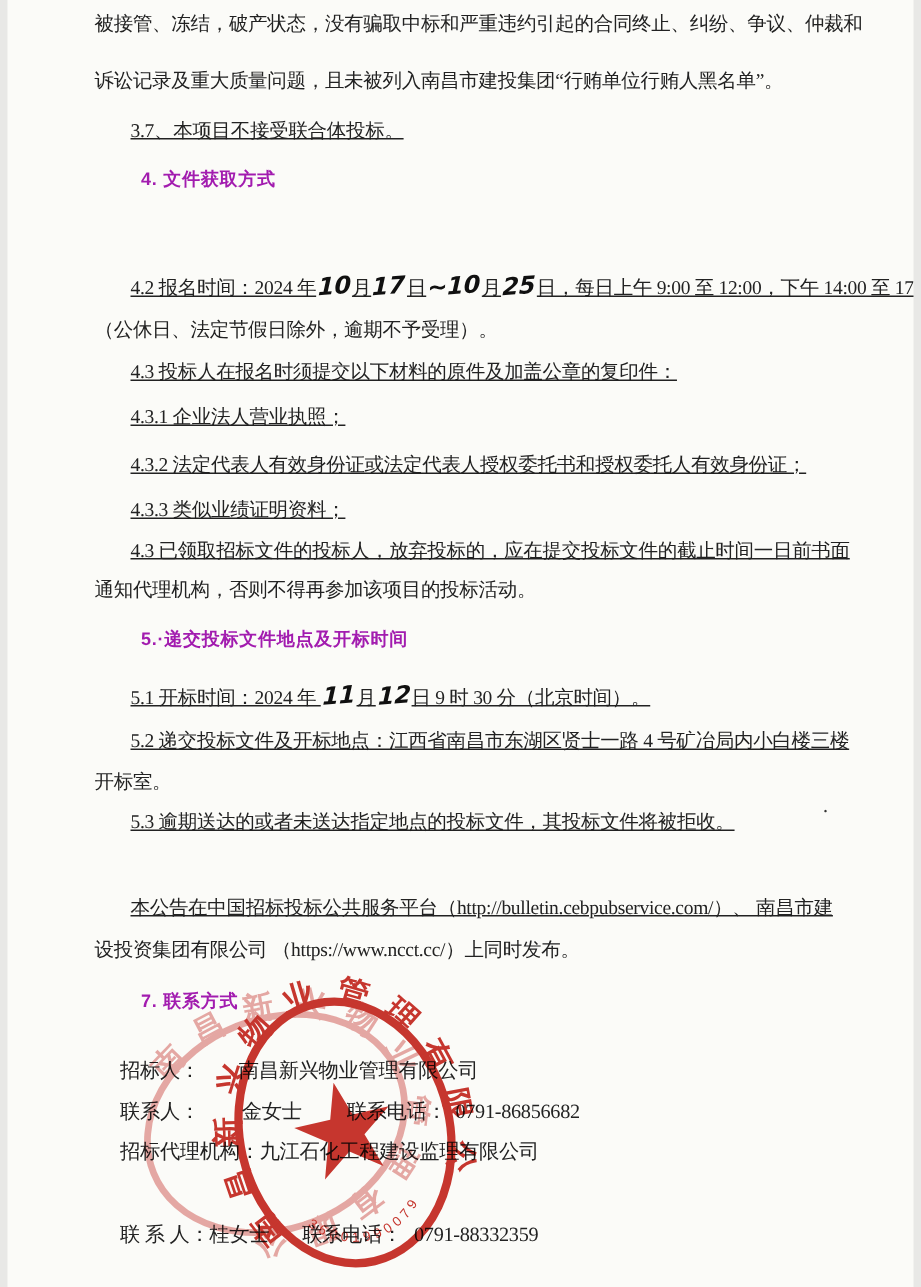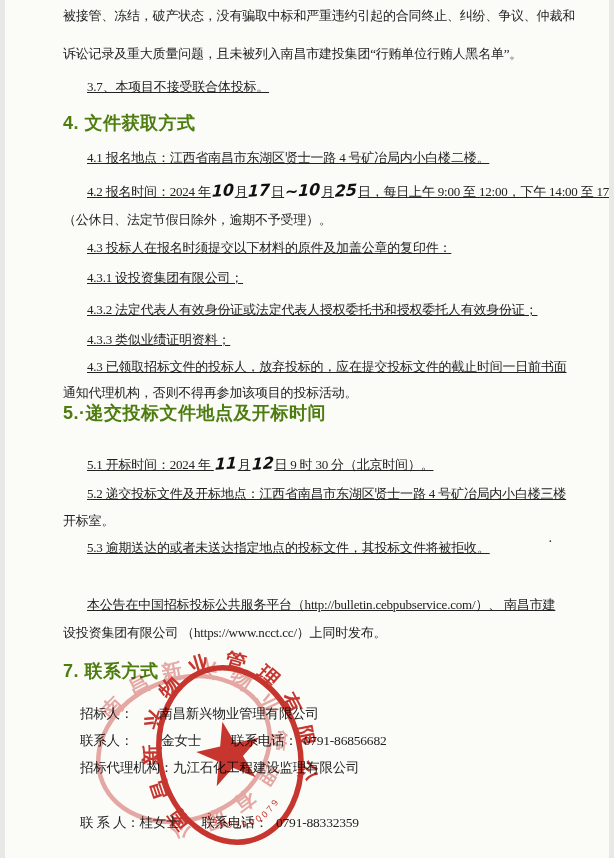"4. 文件获取方式" .heading { color: #4d7c0f -> #a21caf; font-size: 18px -> 12px; margin-left: none -> 31px }
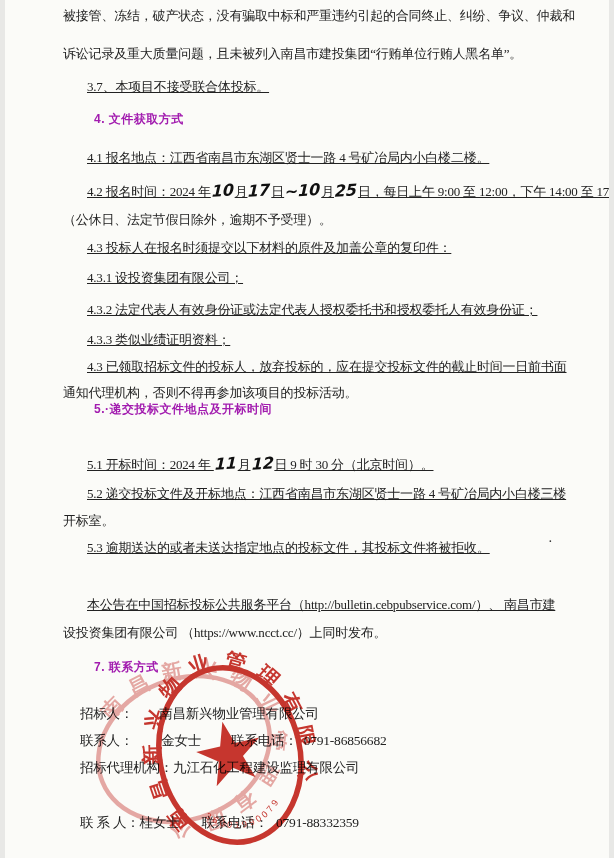"4.1 报名地点：江西省南昌市东湖区贤士一路 4 号矿冶局内小白楼二楼。" div.line { html: <div>4.1 报名地点：江西省南昌市东湖区贤士一路 4 号矿冶局内小白楼二楼。</div> -> none }
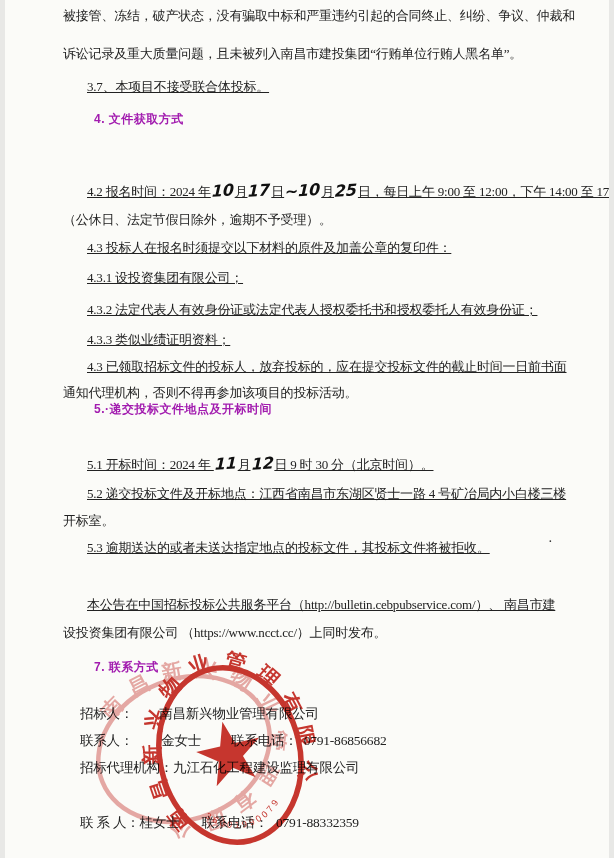"4.3.1 设投资集团有限公司；" div.line { text: 设投资集团有限公司 -> 企业法人营业执照 }
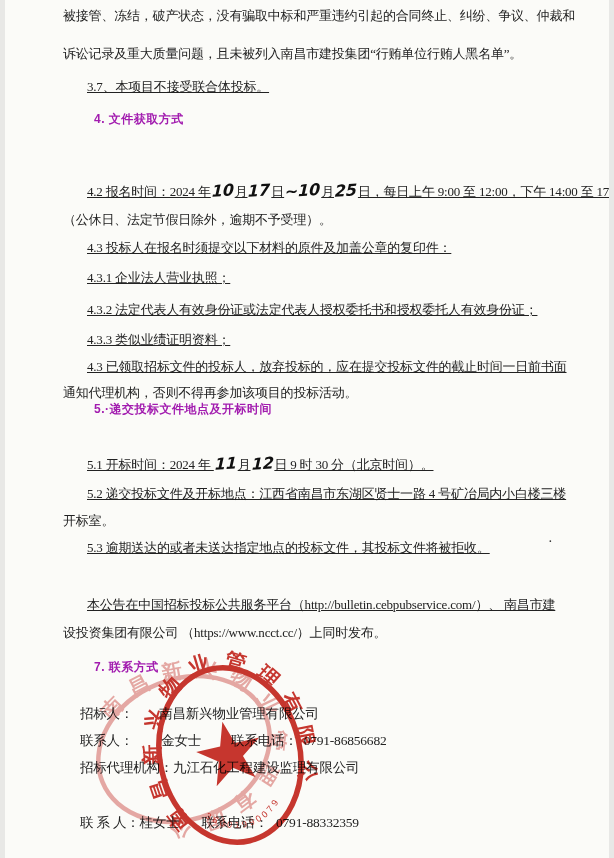"5.·递交投标文件地点及开标时间" div.line { top: 402px -> 419px }
